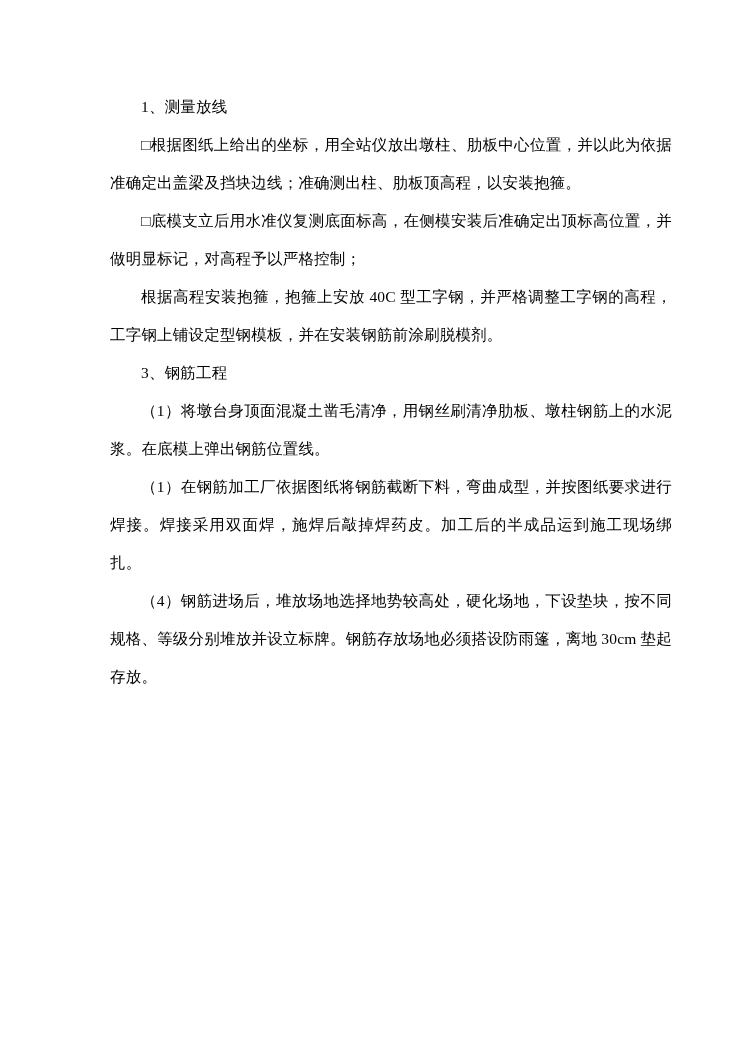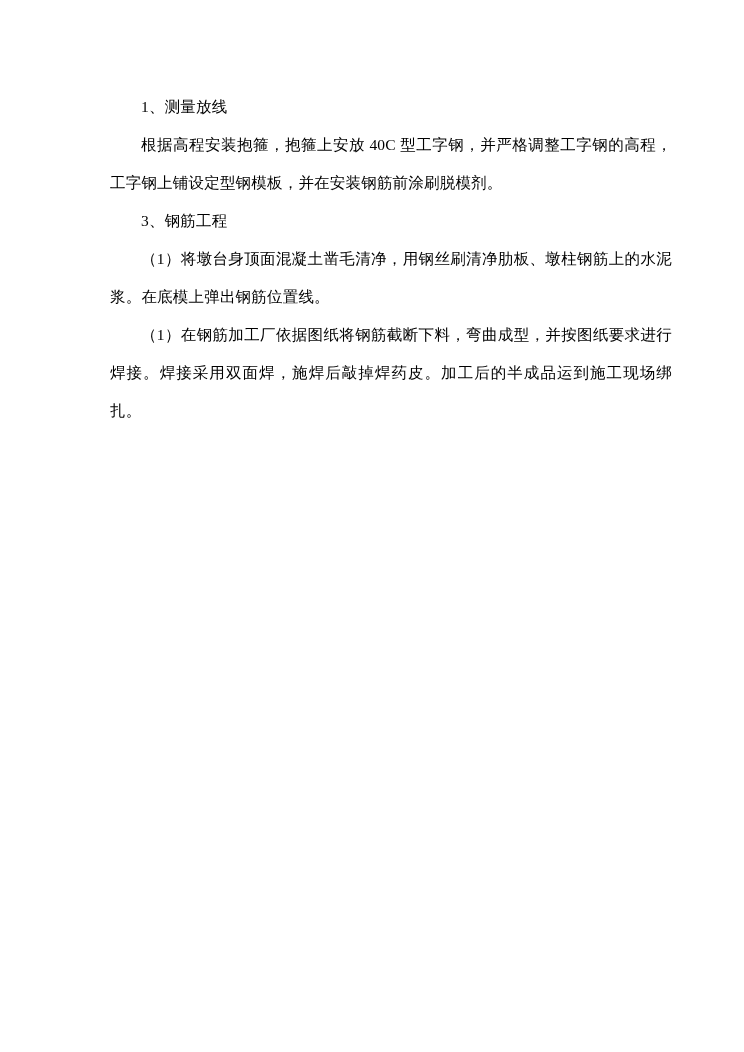"□根据图纸上给出的坐标，用全站仪放出墩柱、肋板中心位置，并以此为依据准确定出盖梁" p.para { html: none -> <p>□根据图纸上给出的坐标，用全站仪放出墩柱、肋板中心位置，并以此为依据准确定出盖梁及挡块边线；准确测出柱、肋板顶高程，以安装抱箍。</p> }
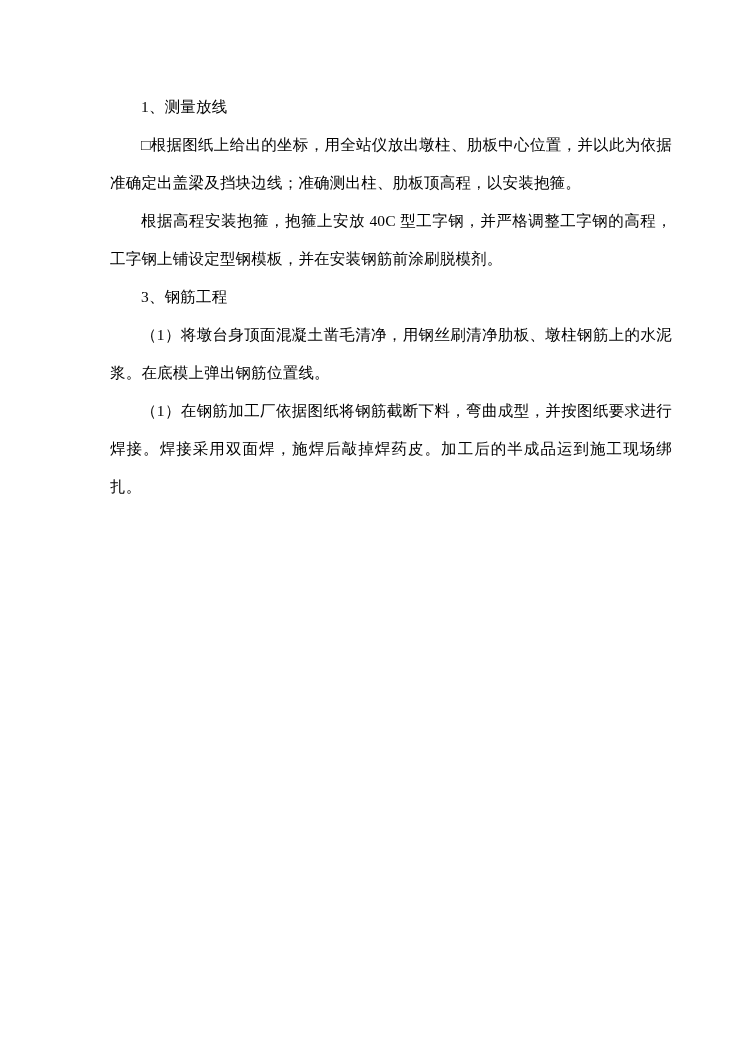"□底模支立后用水准仪复测底面标高，在侧模安装后准确定出顶标高位置，并做明显标记，" p.para { html: none -> <p>□底模支立后用水准仪复测底面标高，在侧模安装后准确定出顶标高位置，并做明显标记，对高程予以严格控制；</p> }
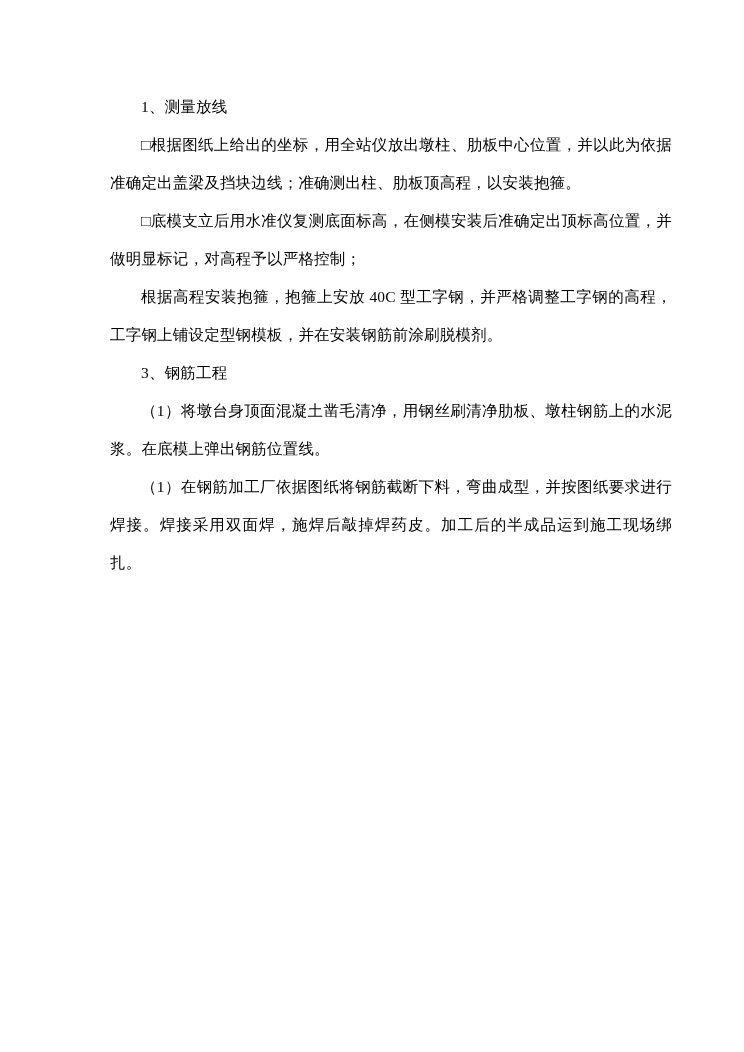"（4）钢筋进场后，堆放场地选择地势较高处，硬化场地，下设垫块，按不同规格、等级分" p.para { html: none -> <p>（4）钢筋进场后，堆放场地选择地势较高处，硬化场地，下设垫块，按不同规格、等级分别堆放并设立标牌。钢筋存放场地必须搭设防雨篷，离地 30cm 垫起存放。</p> }
